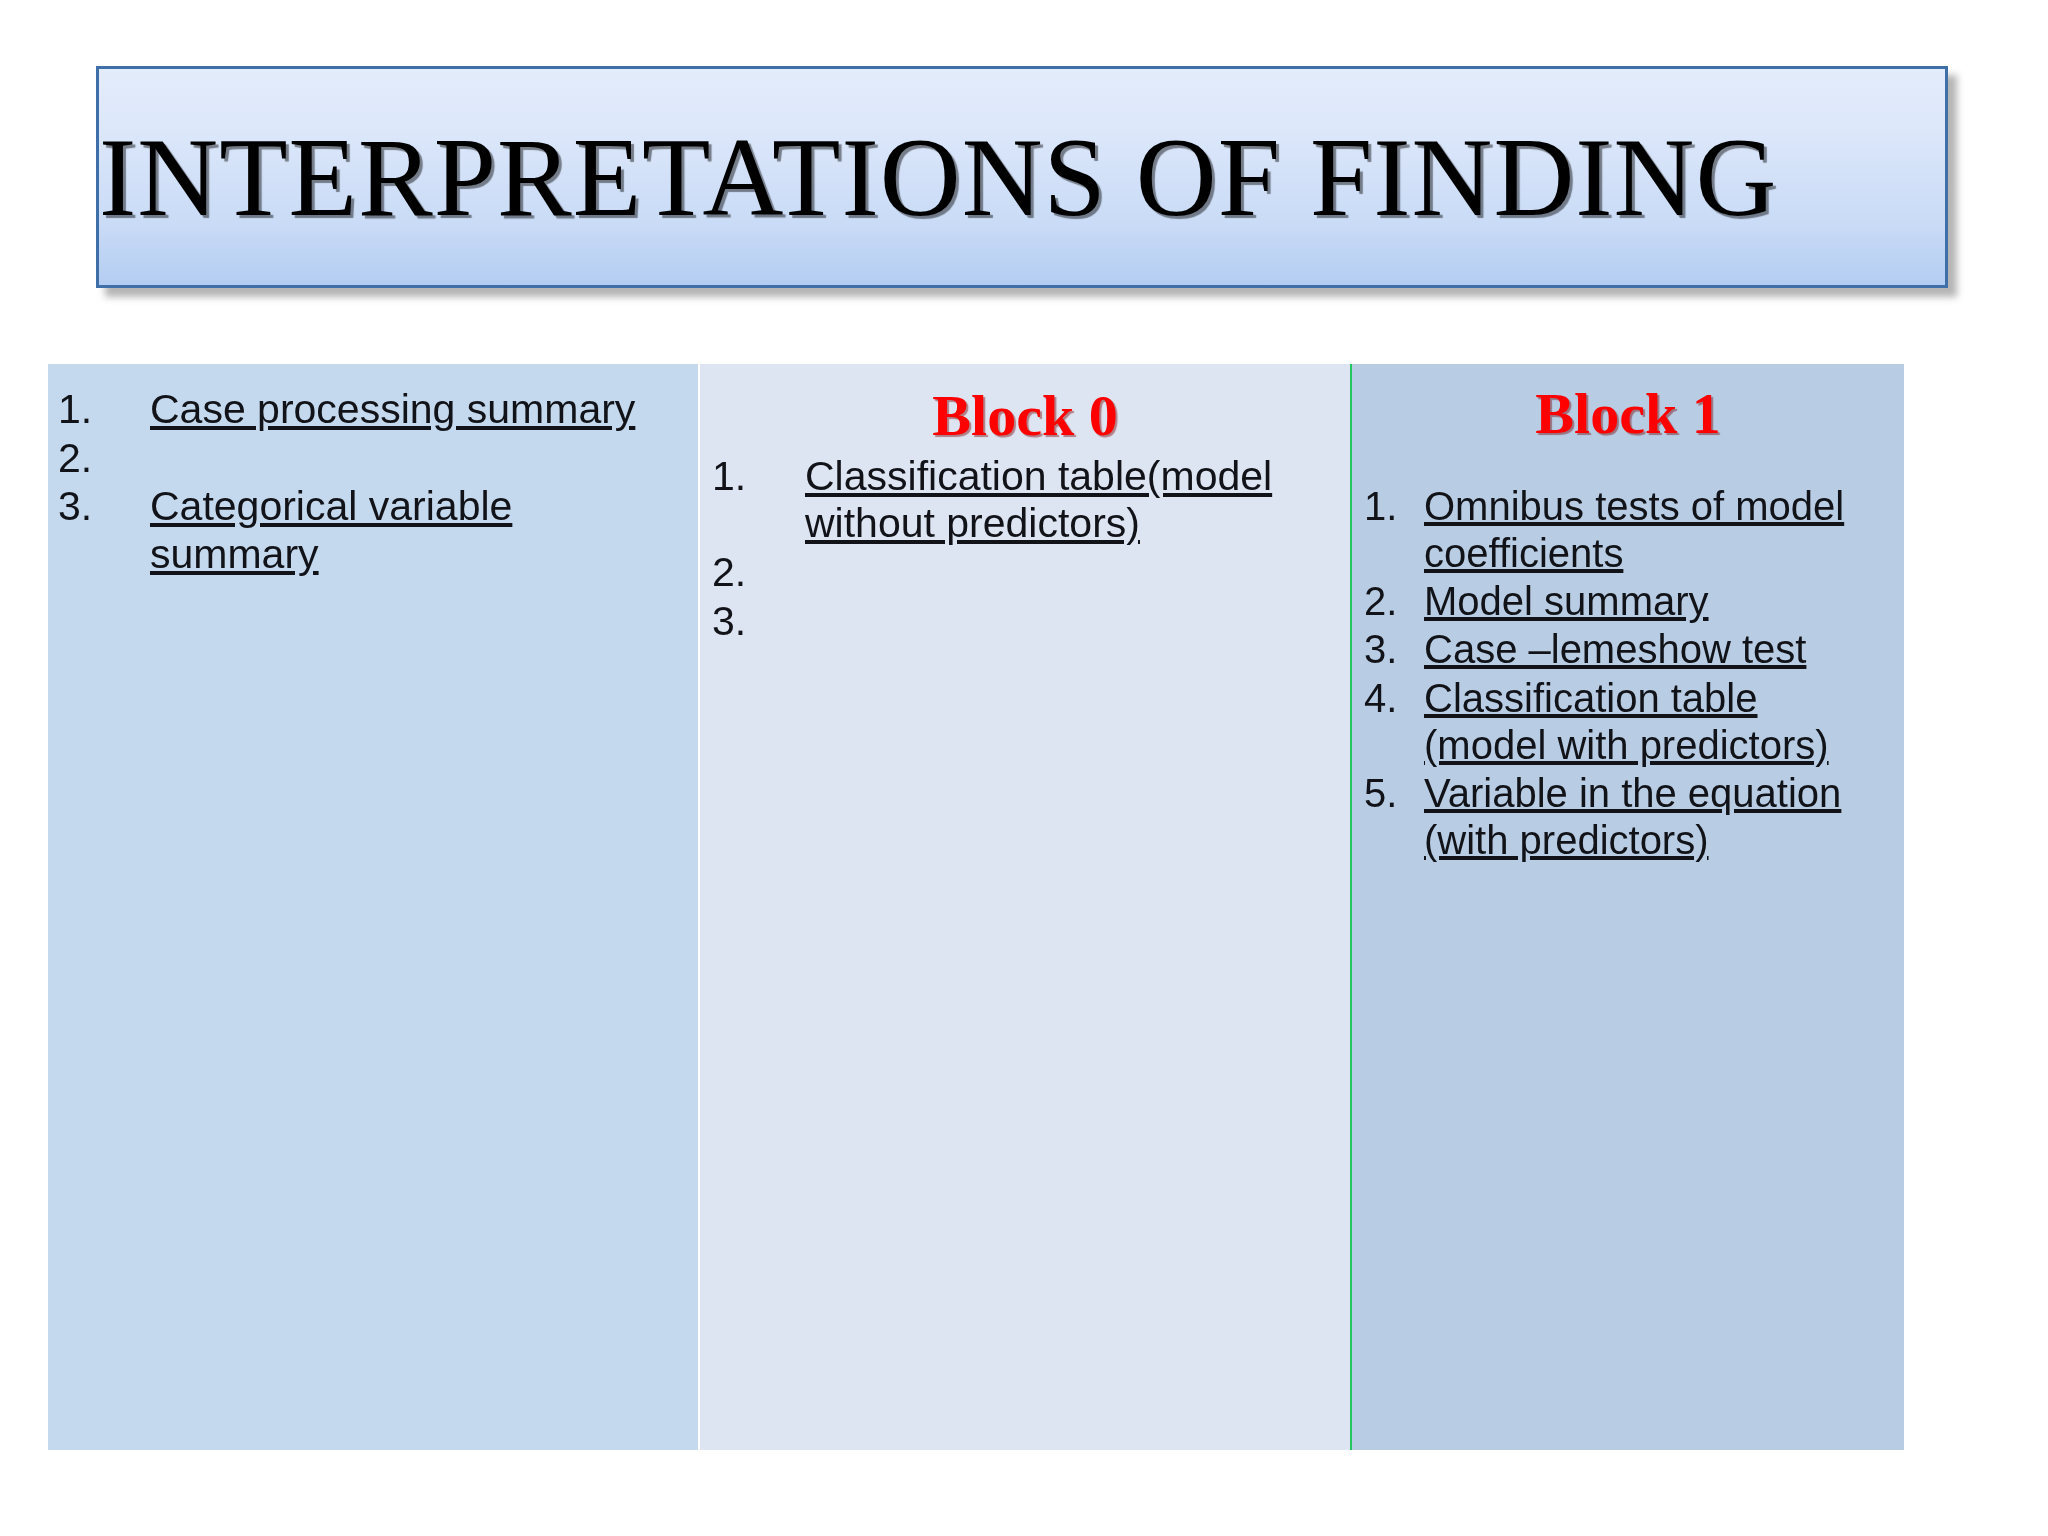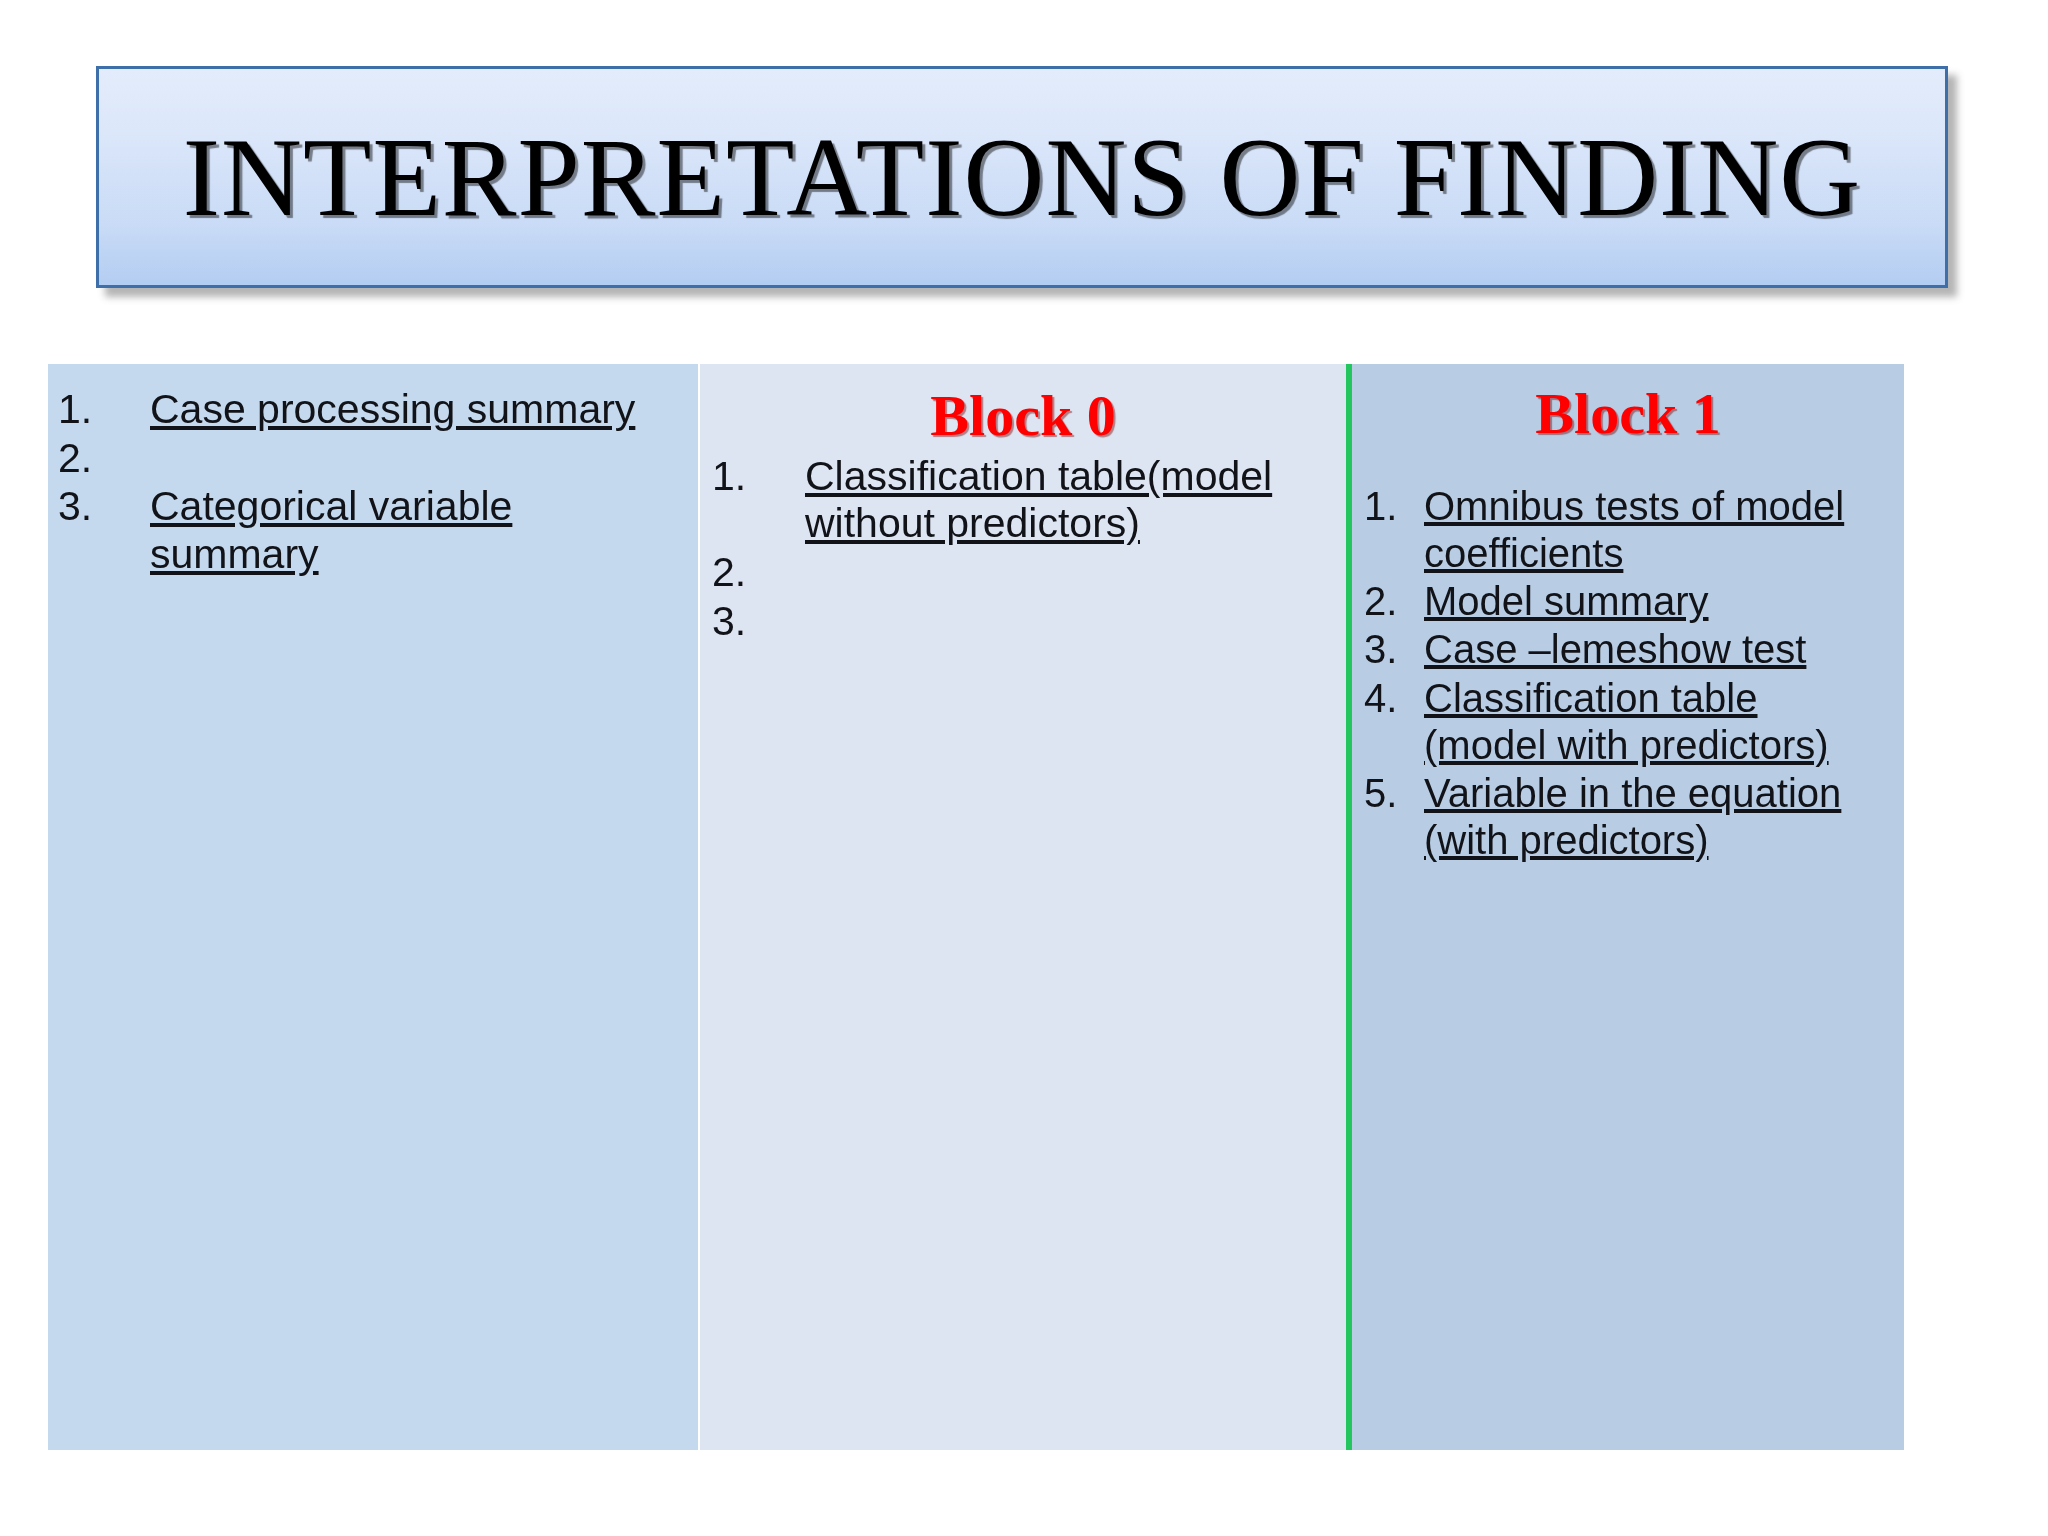"INTERPRETATIONS OF FINDING" #title-banner { justify-content: center -> none }
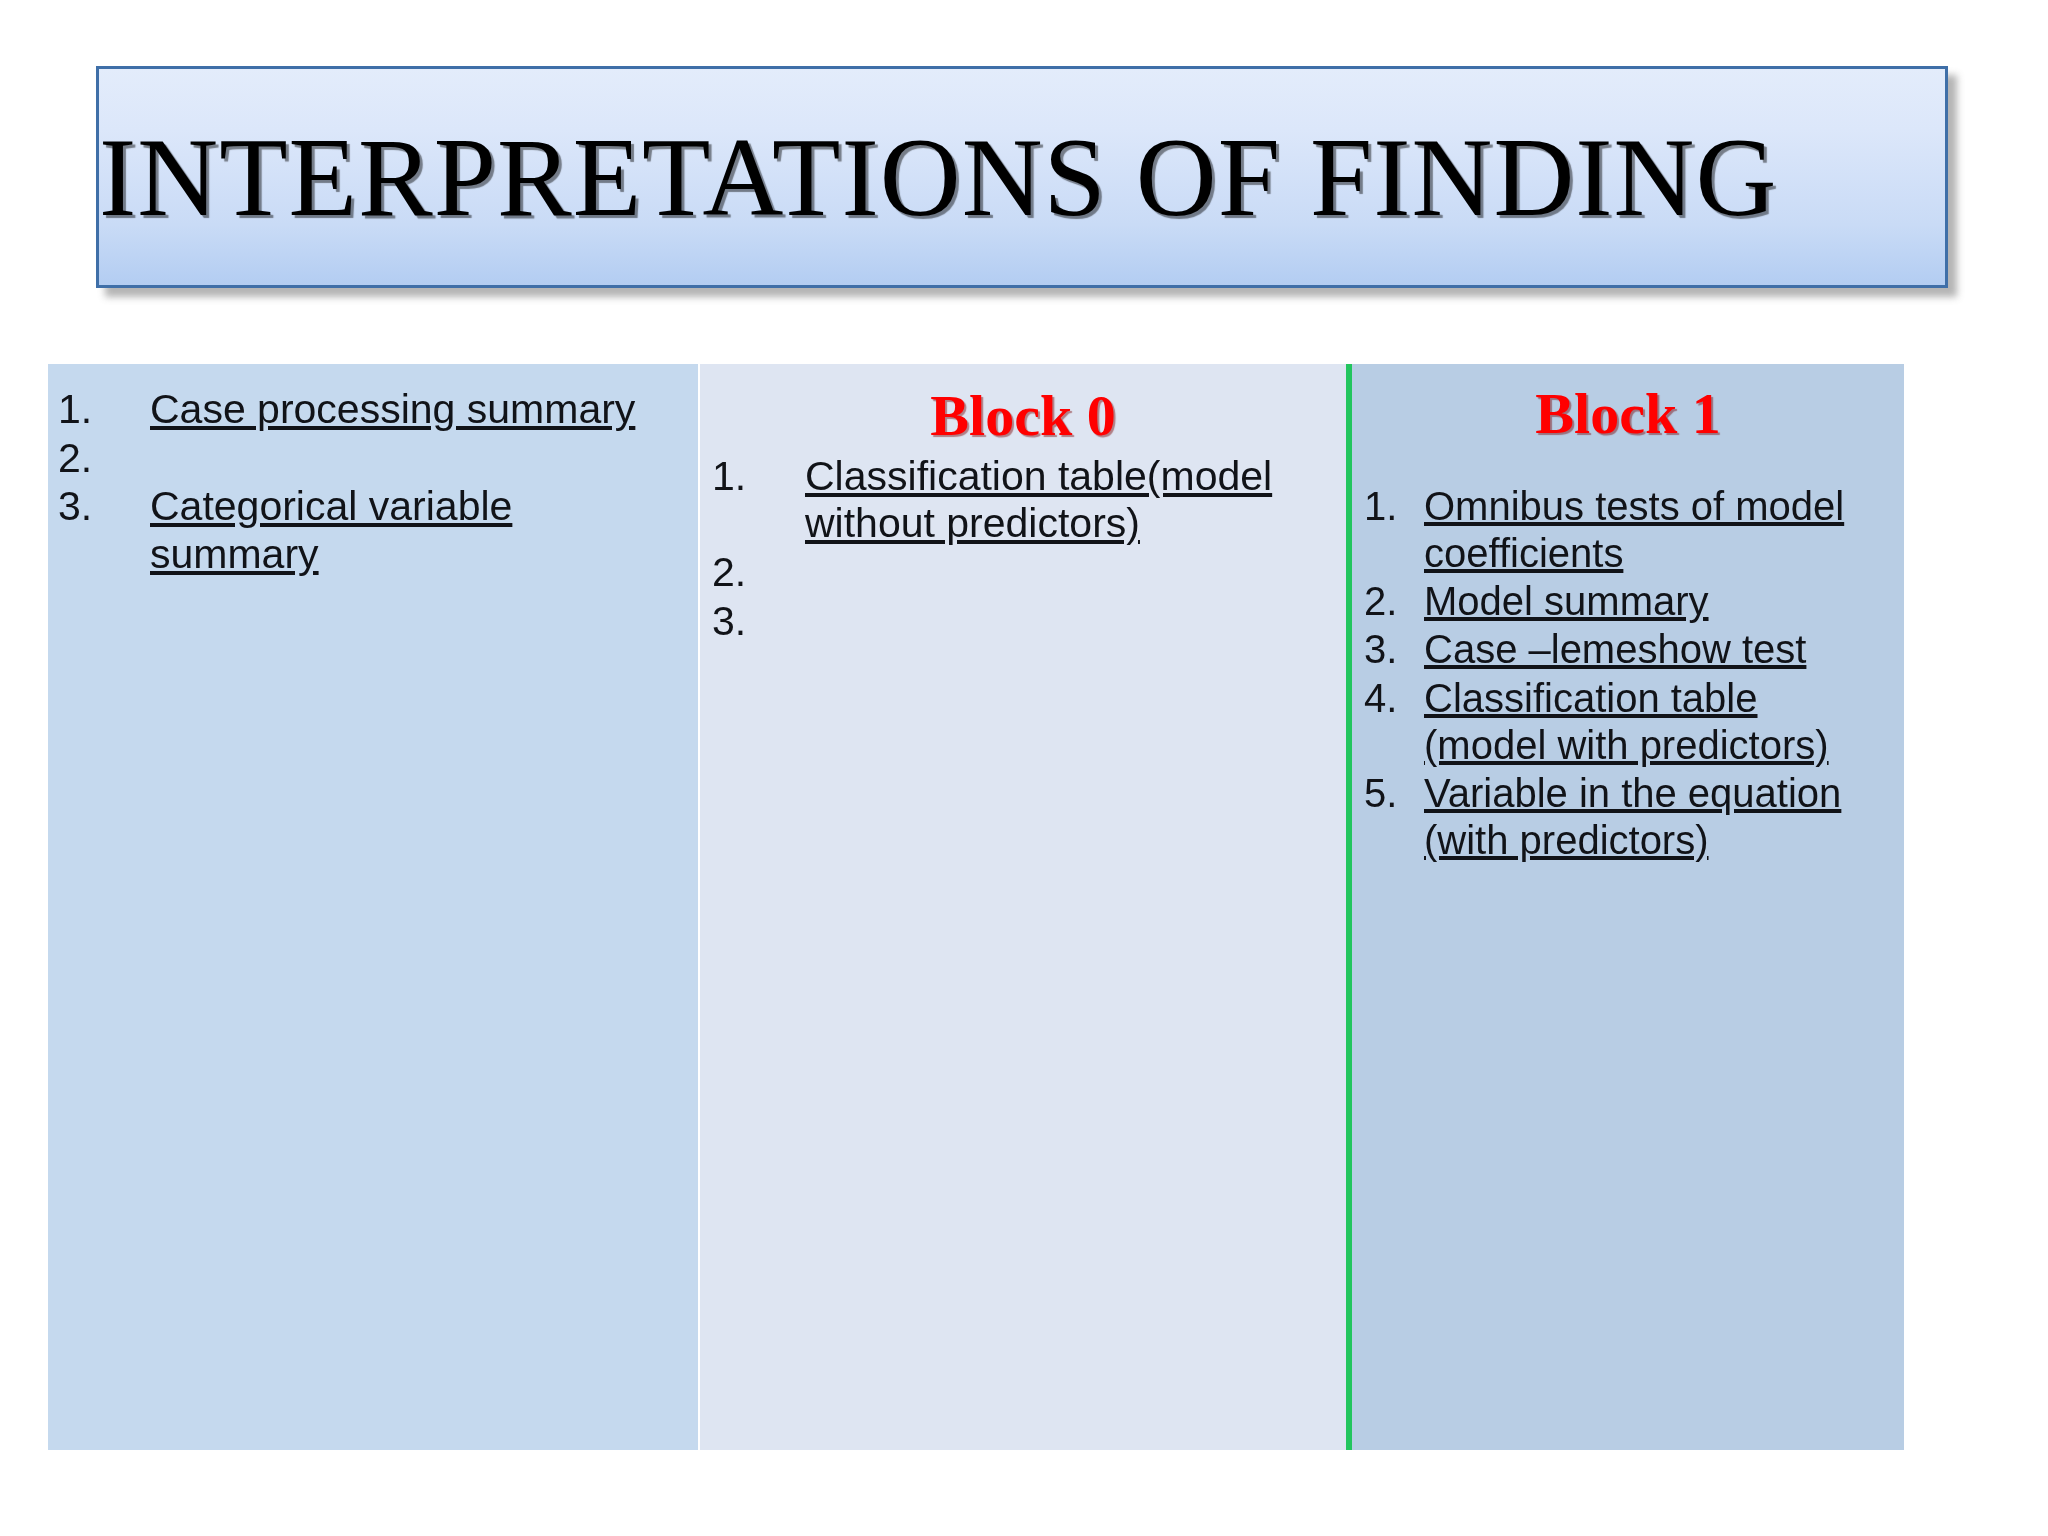"Block 0" .col-2 { border-right: 6px solid #22c55e -> 2px solid #22c55e }
